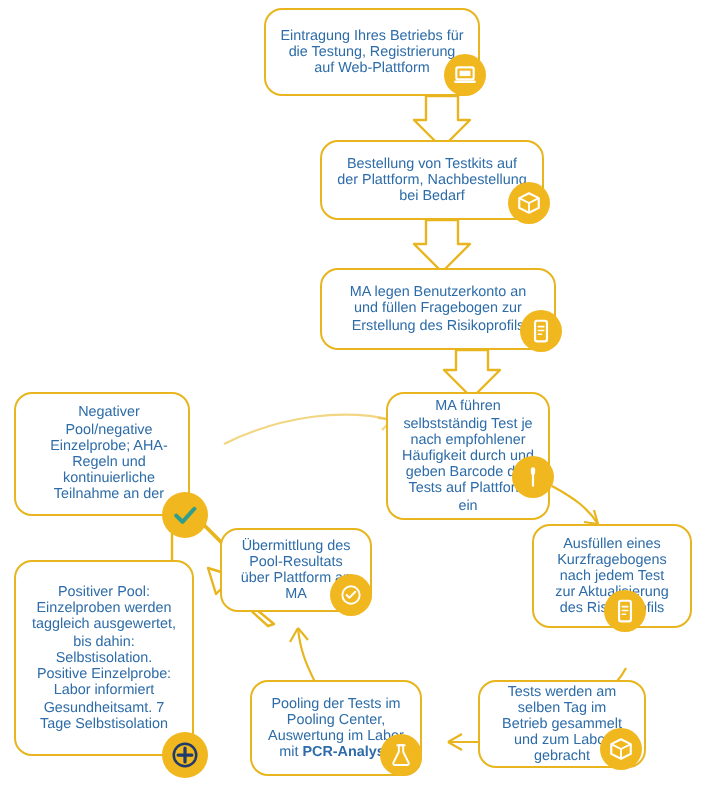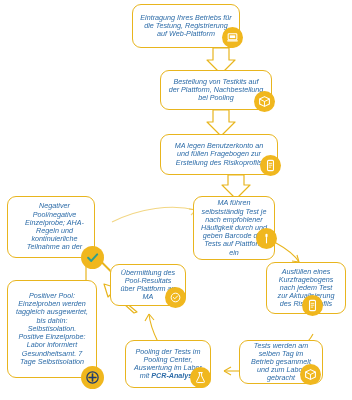"Eintragung Ihres Betriebs für die" #canvas { font-style: italic -> none }
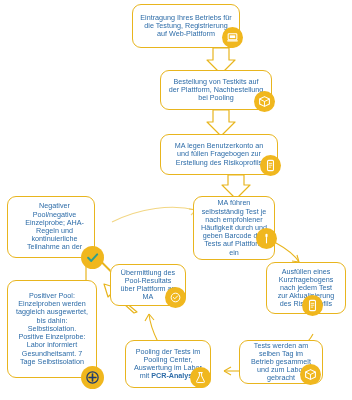"Bestellung von Testkits auf der" span.txt { text: Pooling -> Bedarf }
